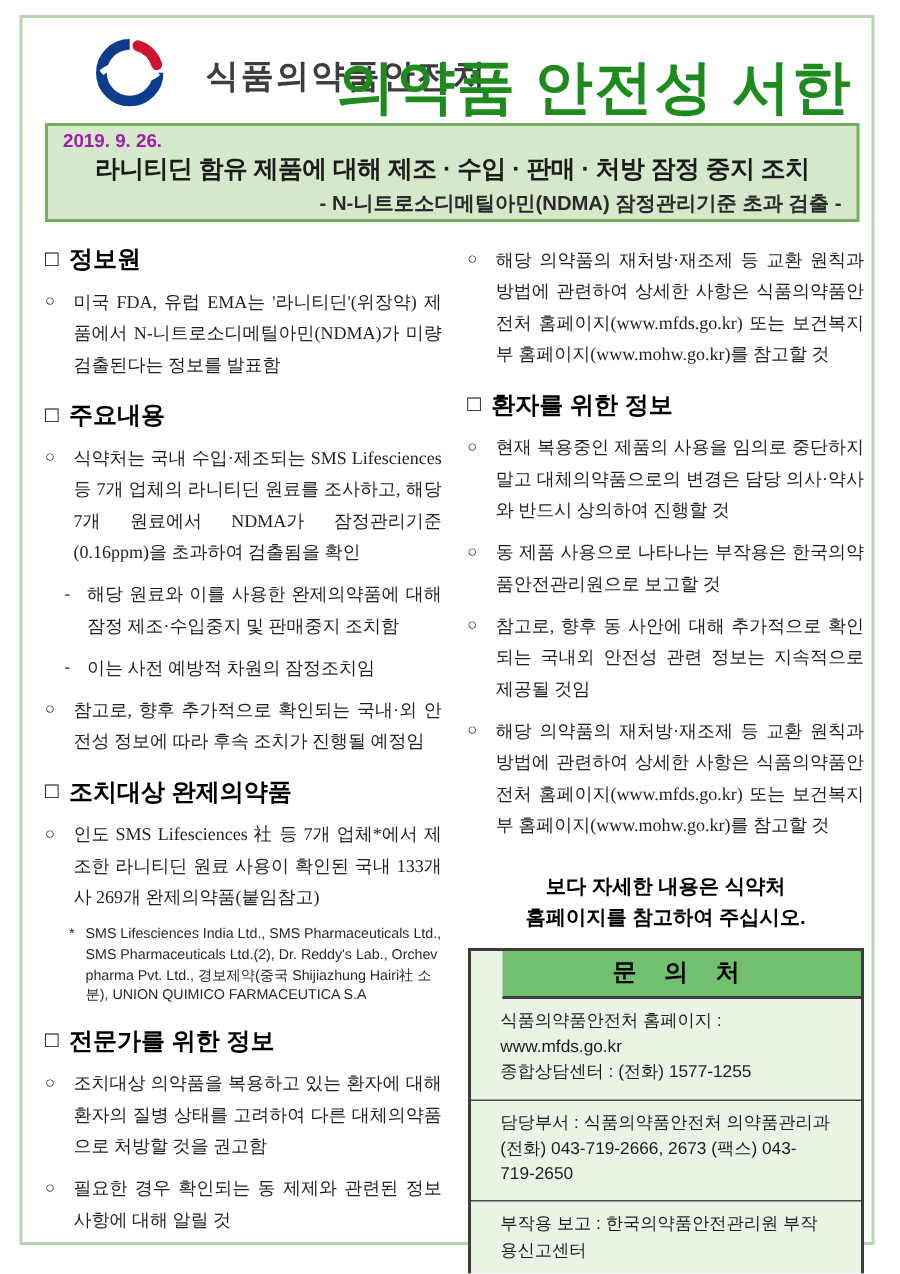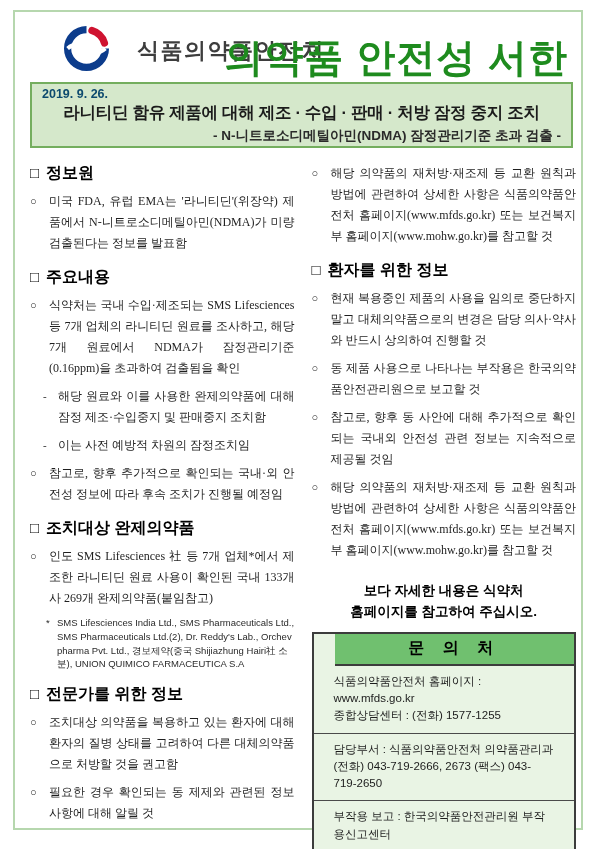"2019. 9. 26." .banner-date { color: #0c4a6e -> #a21caf }
